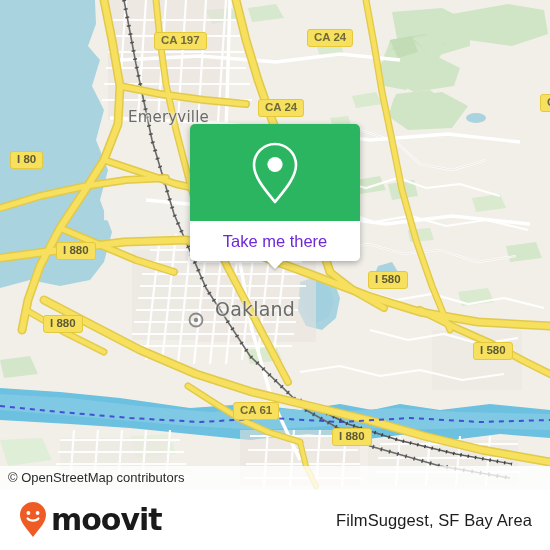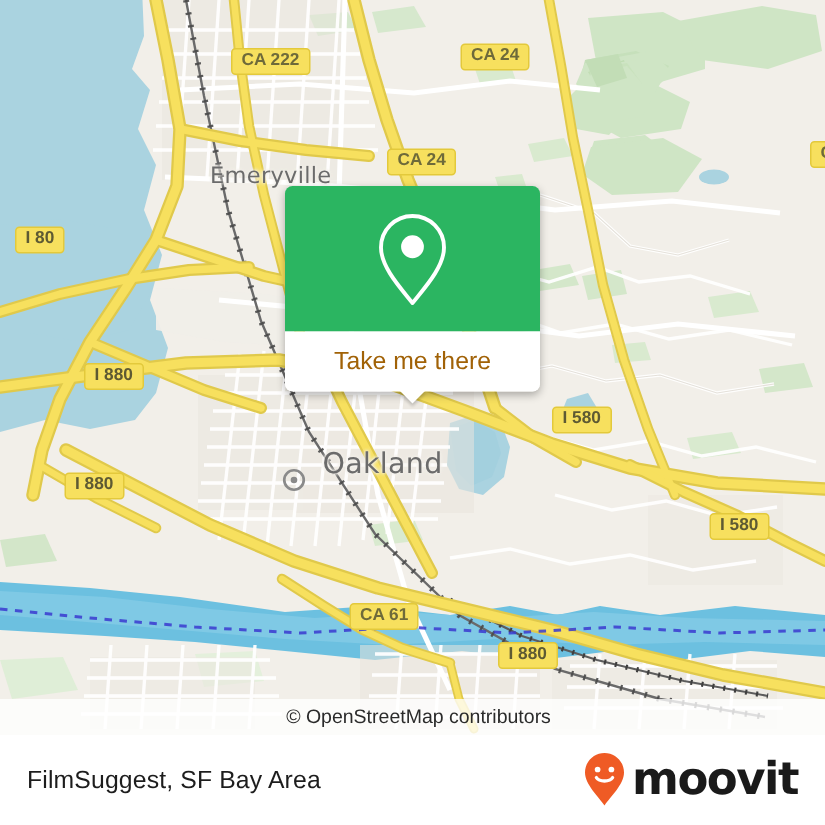"CA 222" div.shield { text: 222 -> 197 }
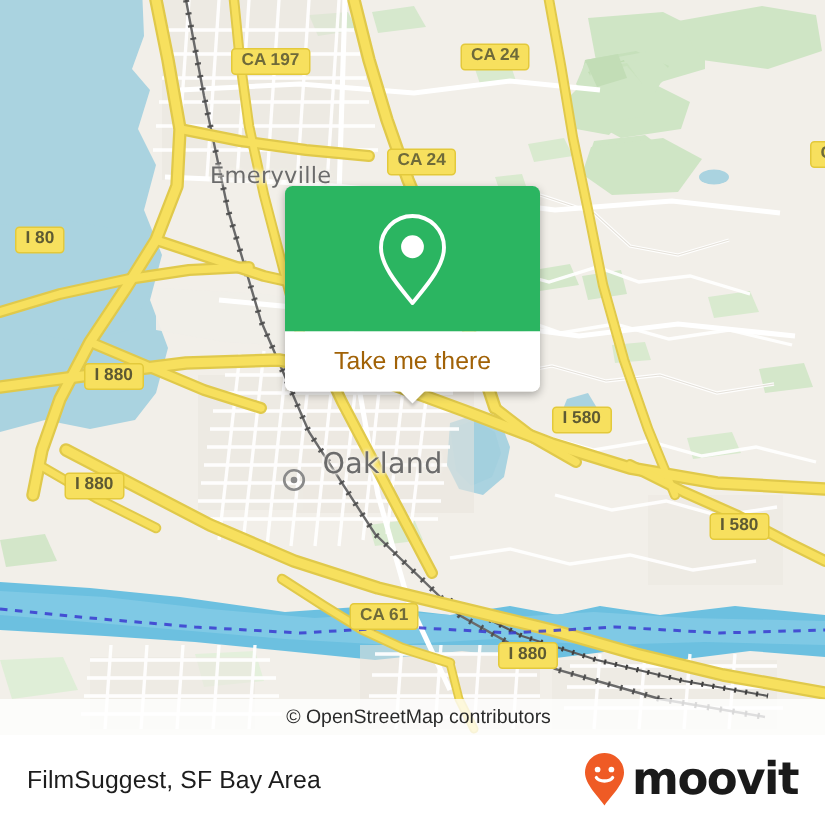"Emeryville" div.city-label { left: 140px -> 128px }
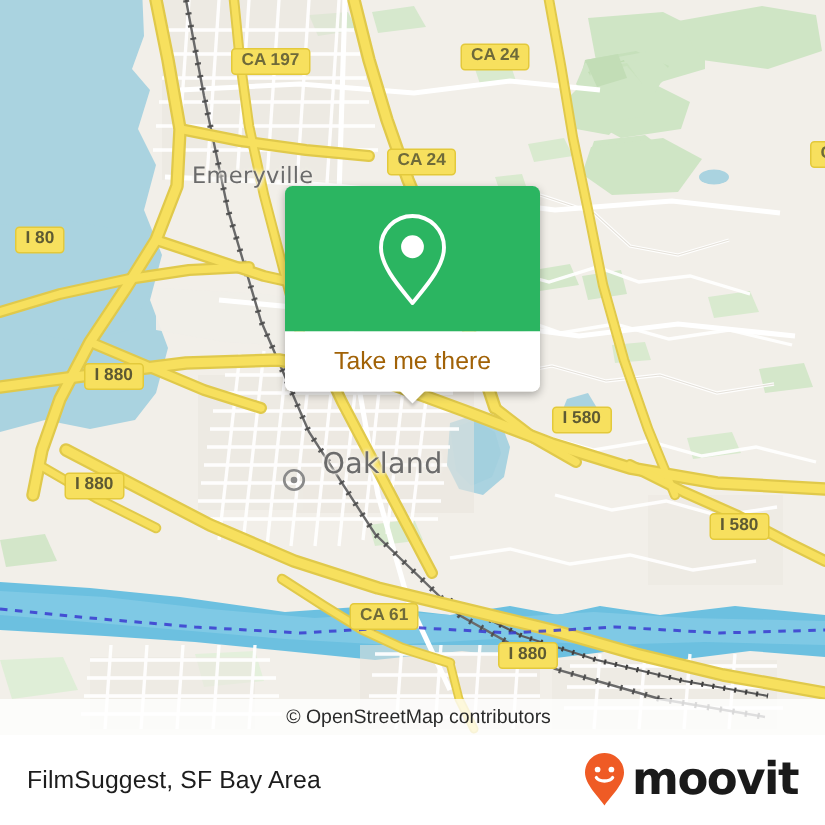"Take me there" #popup-body { color: #a16207 -> #6d28d9 }
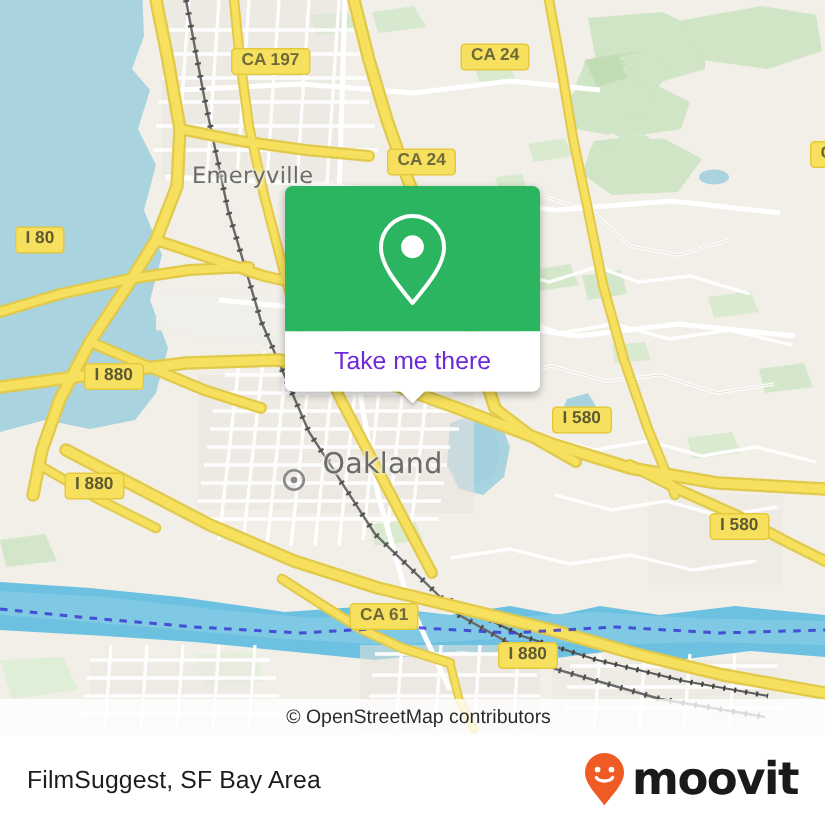"© OpenStreetMap contributors" #attrib { text-align: center -> none }
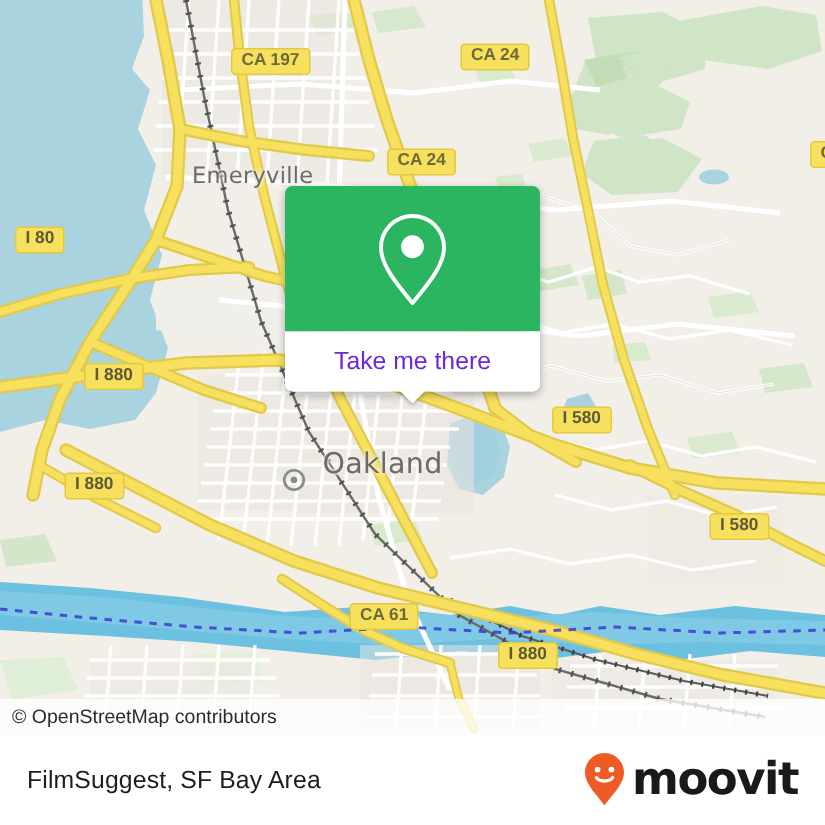"FilmSuggest, SF Bay Area" div { order: before "moovit" -> after "moovit" }
